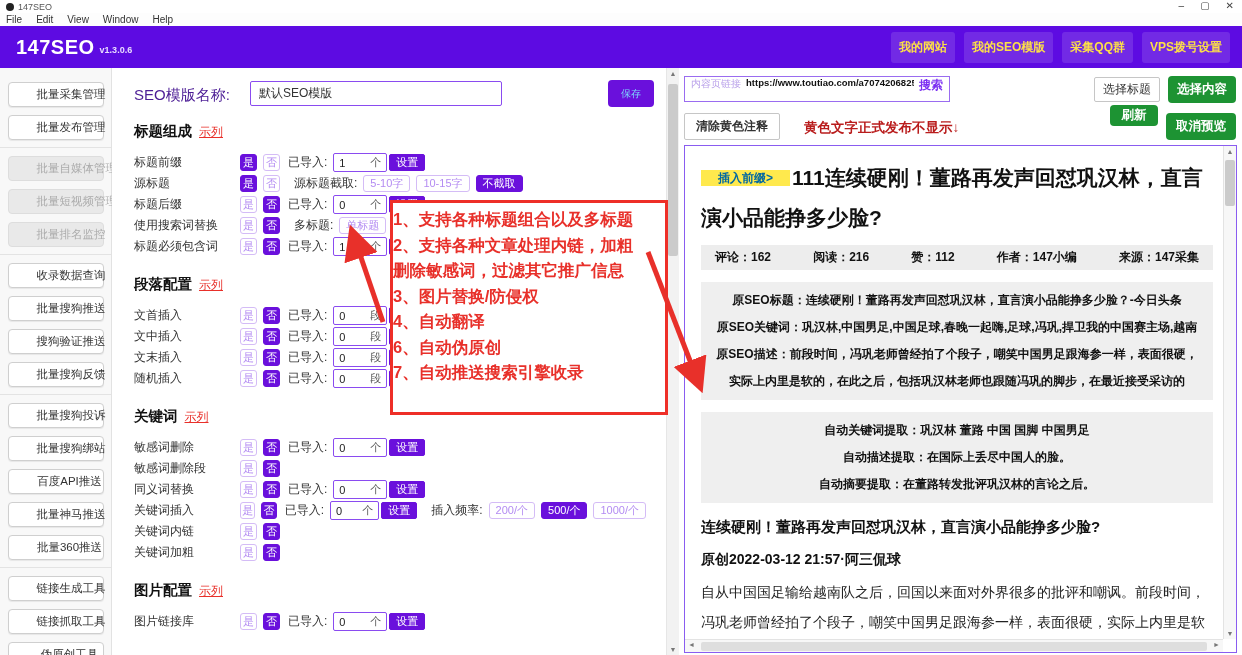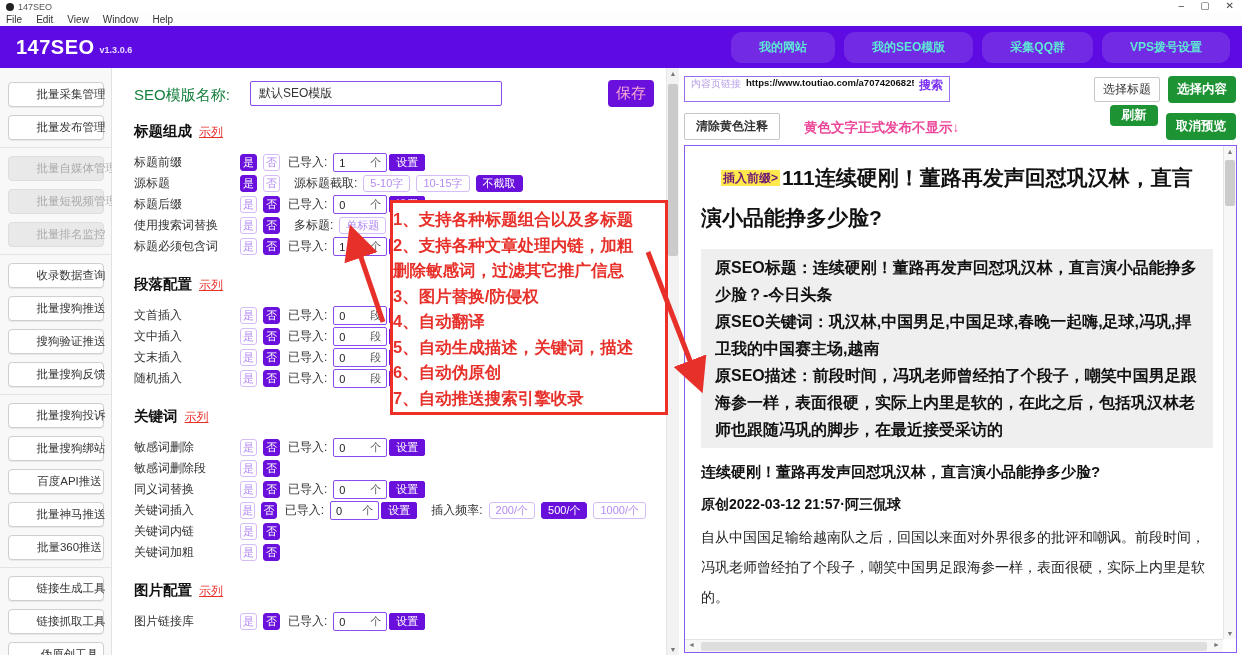"我的网站" .nav-pill { border-radius: 11px -> 3px; color: #5eead4 -> #fde047; padding: 7px 28px -> 7px 8px }
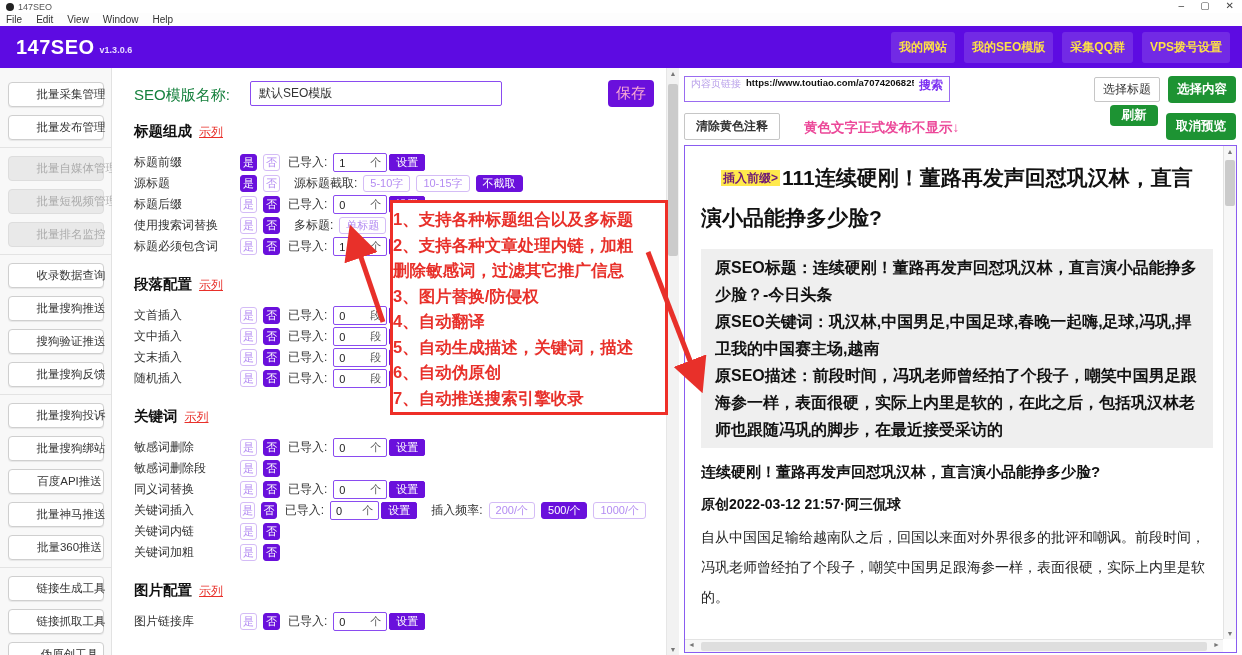"SEO模版名称:" .name-label { color: #15803d -> #4c1d95 }
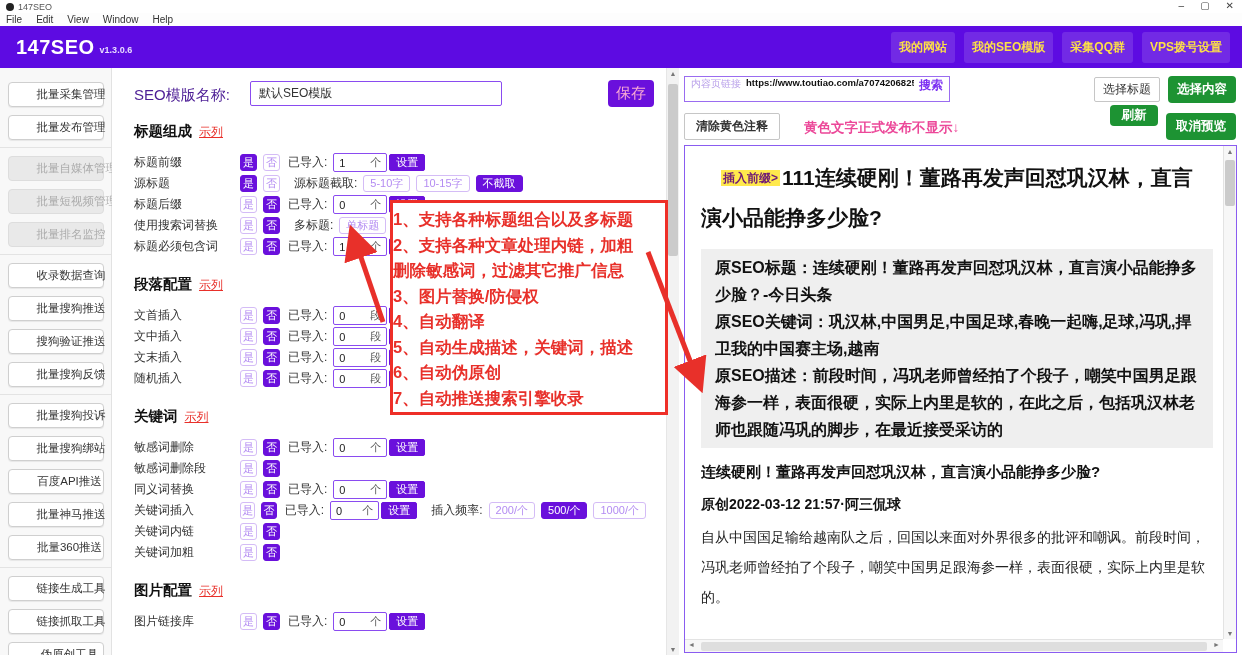"保存" .save { color: #f9a8d4 -> #7dd3fc; font-size: 15px -> 10px }
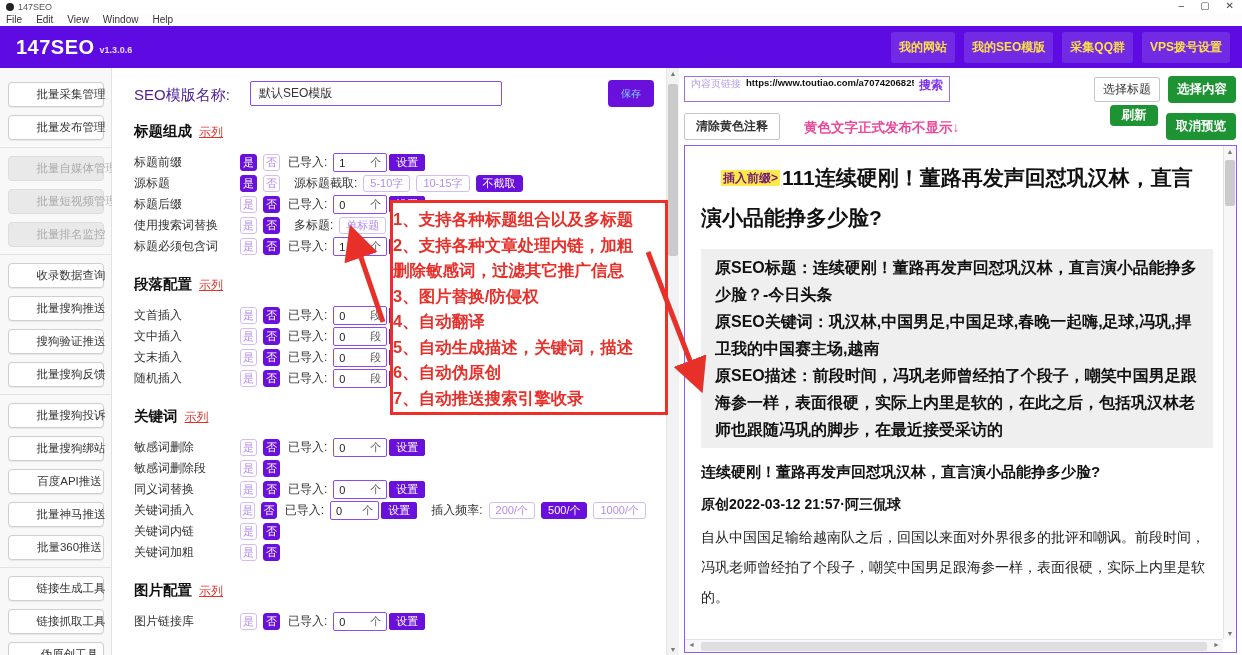"黄色文字正式发布不显示↓" .yellow-note { color: #ec4899 -> #b91c1c }
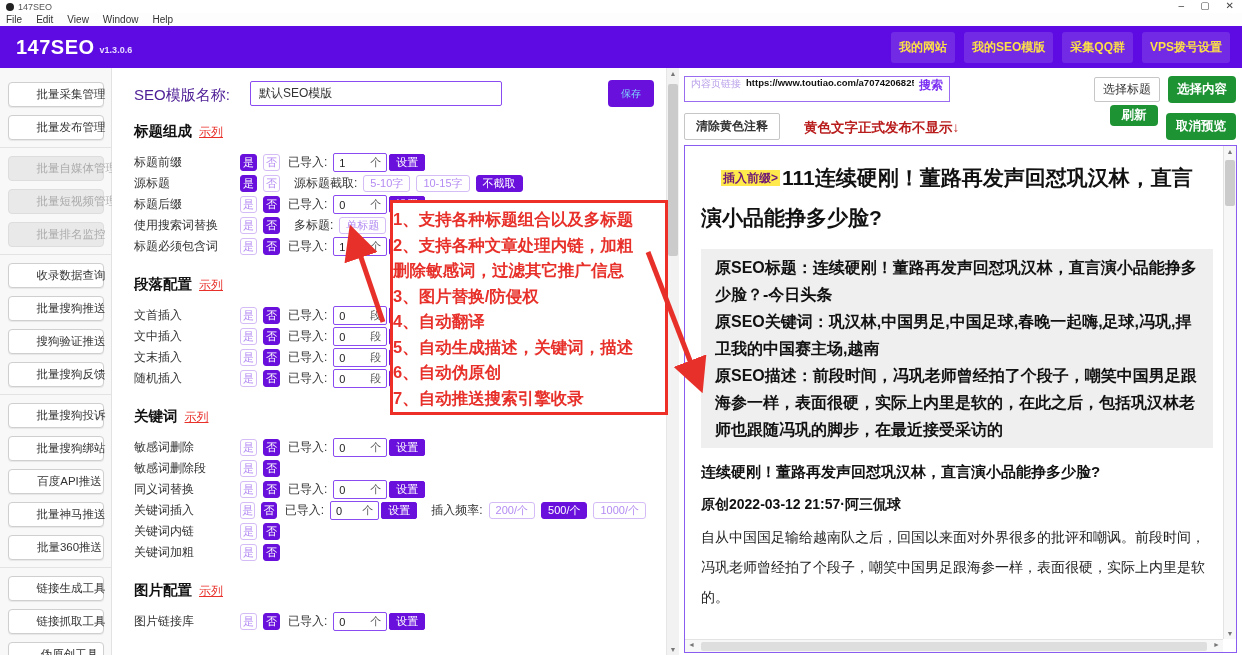"插入前缀>" .prefix-chip { color: #701a75 -> #0369a1; margin-left: 20px -> none; padding: 1px 2px -> 1px 17px }
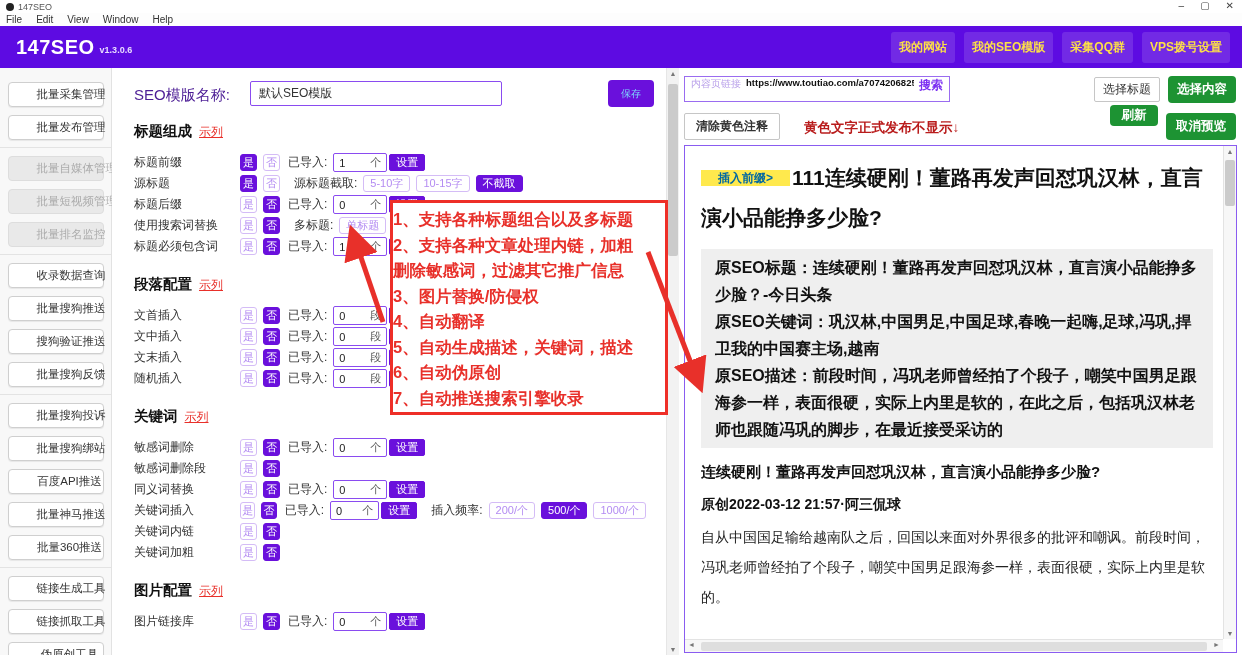"评论：162" div.metabar { html: none -> <div> <span>评论：162</span> <span>阅读：216</span> <span>赞：112</span> <span>作者：147小编</span> <span>来源：147采集</span> </div> }
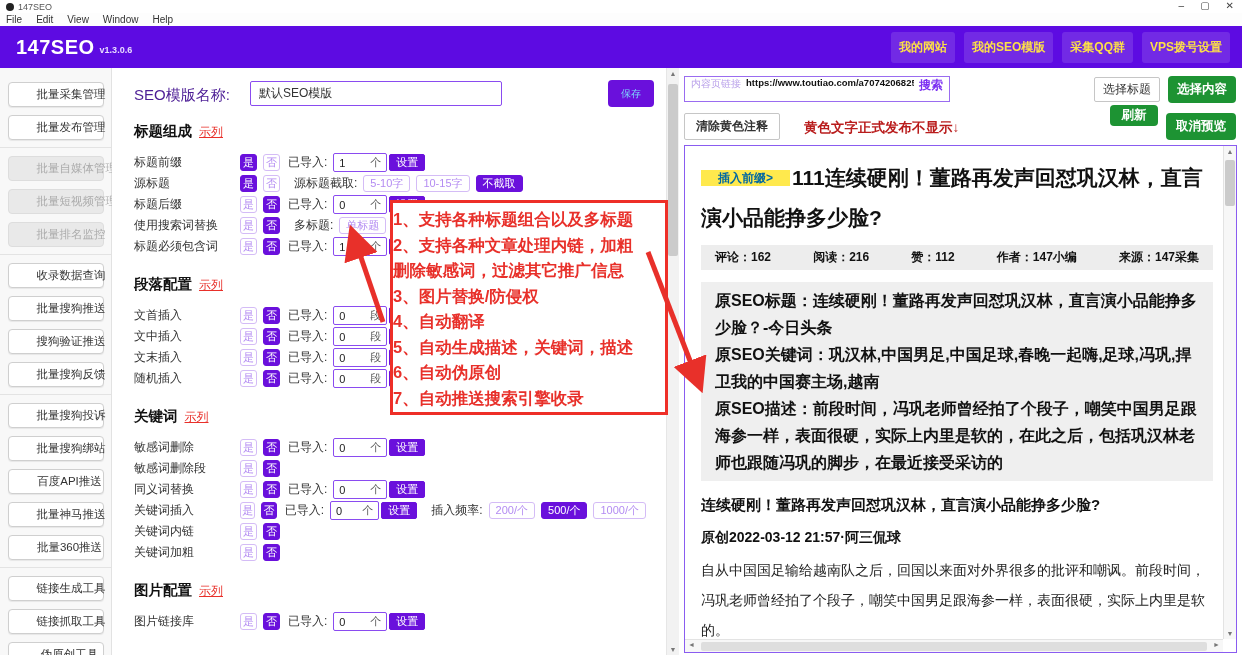"原SEO标题：连续硬刚！董路再发声回怼巩汉林，直言演小品能挣多少脸？-今日头条" .graybox { font-size: 16px -> 12px; text-align: none -> center }
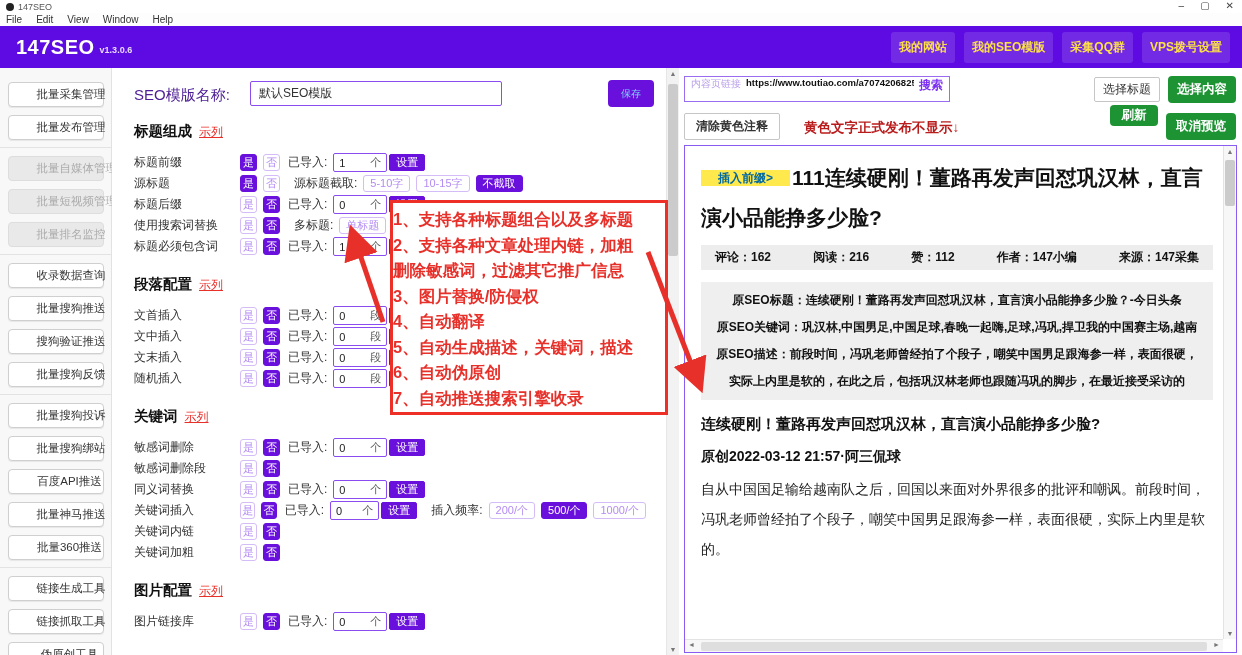"5、自动生成描述，关键词，描述" div.callout-line { html: <div>5、自动生成描述，关键词，描述</div> -> none }
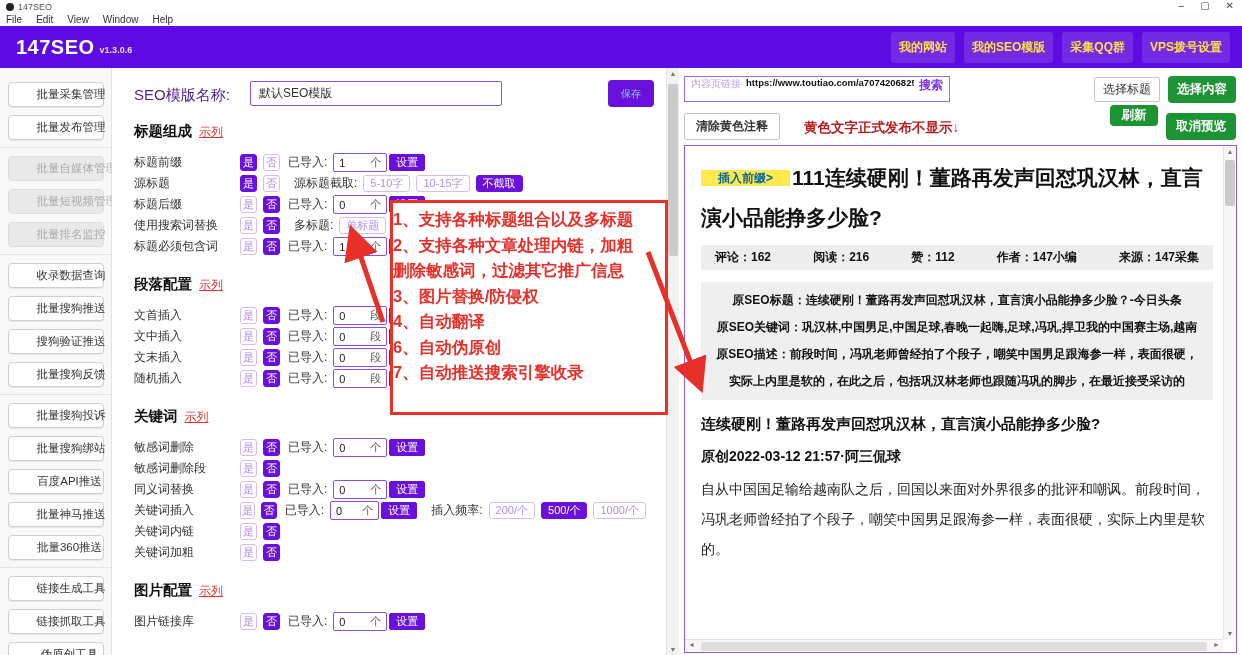"自动关键词提取：巩汉林 董路 中国 国脚 中国男足" div.graybox { html: none -> <div> <div>自动关键词提取：巩汉林 董路 中国 国脚 中国男足</div> <div>自动描述提取：在国际上丢尽中国人的脸。</div> <div>自动摘要提取：在董路转发批评巩汉林的言论之后。</div> </div> }
